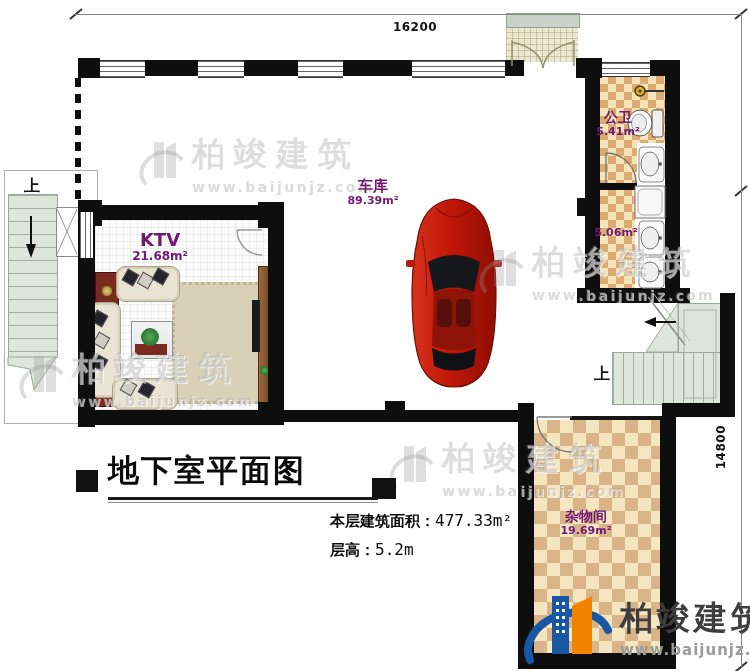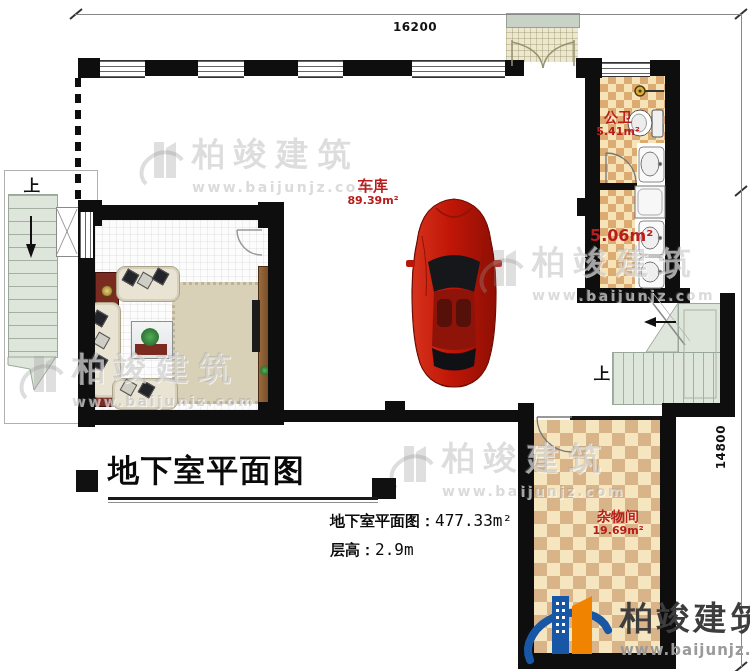"公卫" .rlabel { color: #b91c1c -> #701a75 }
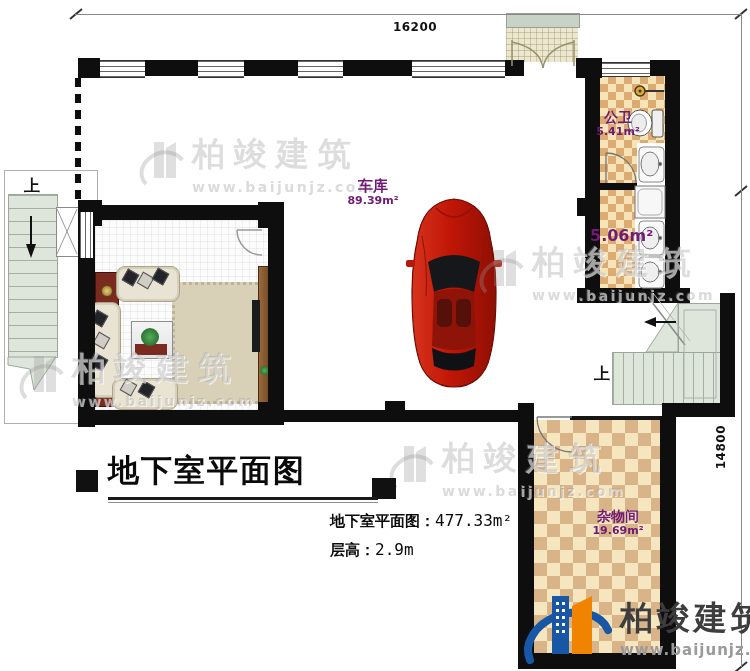"KTV" div.rlabel { html: none -> <div> <div>KTV</div> <div>21.68m²</div> </div> }
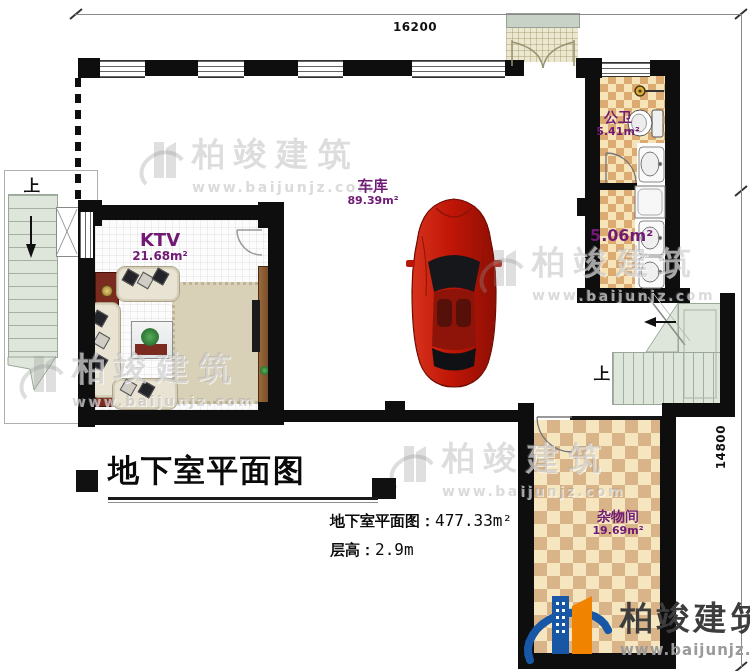"5.06m²" div.rarea { font-size: 16px -> 11px }
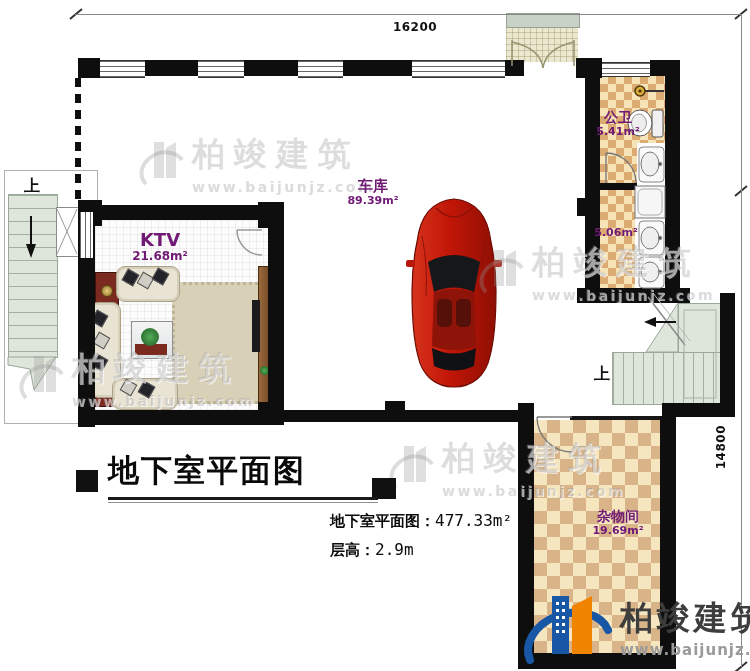"地下室平面图：" span.sl { text: 地下室平面图 -> 本层建筑面积 }
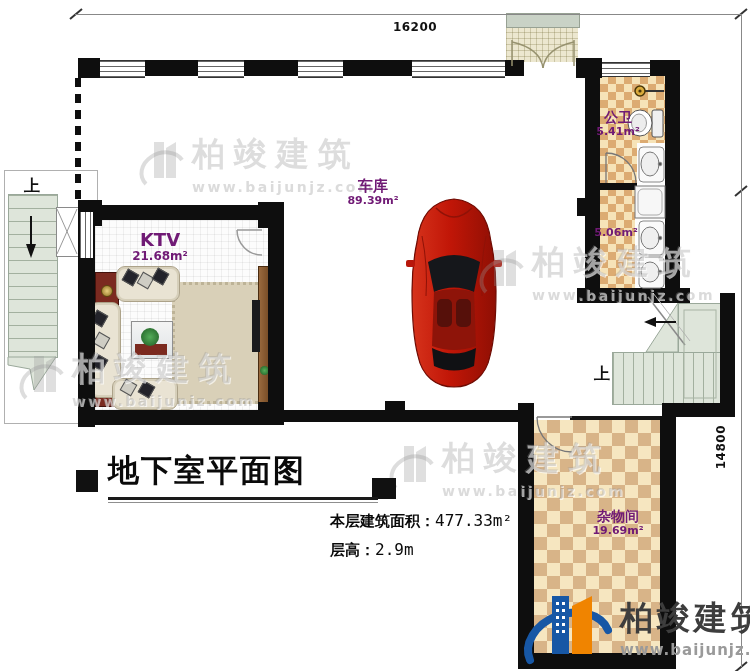"杂物间" div.rlabel { left: 577px -> 545px }
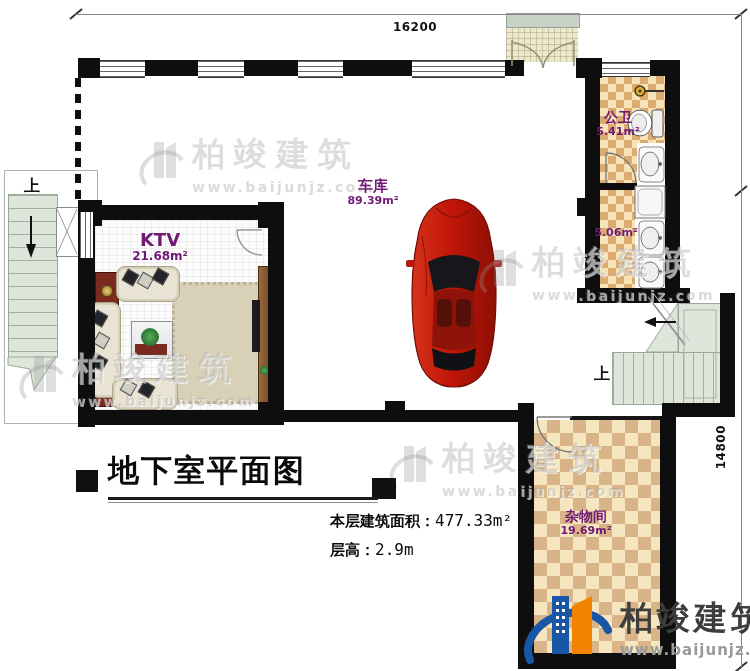"2.9m" span.sv { text: 2.9m -> 5.2m }
